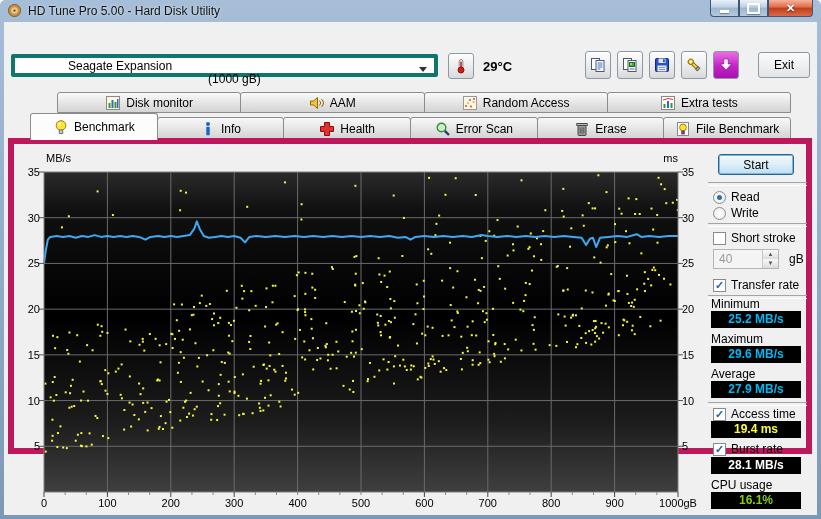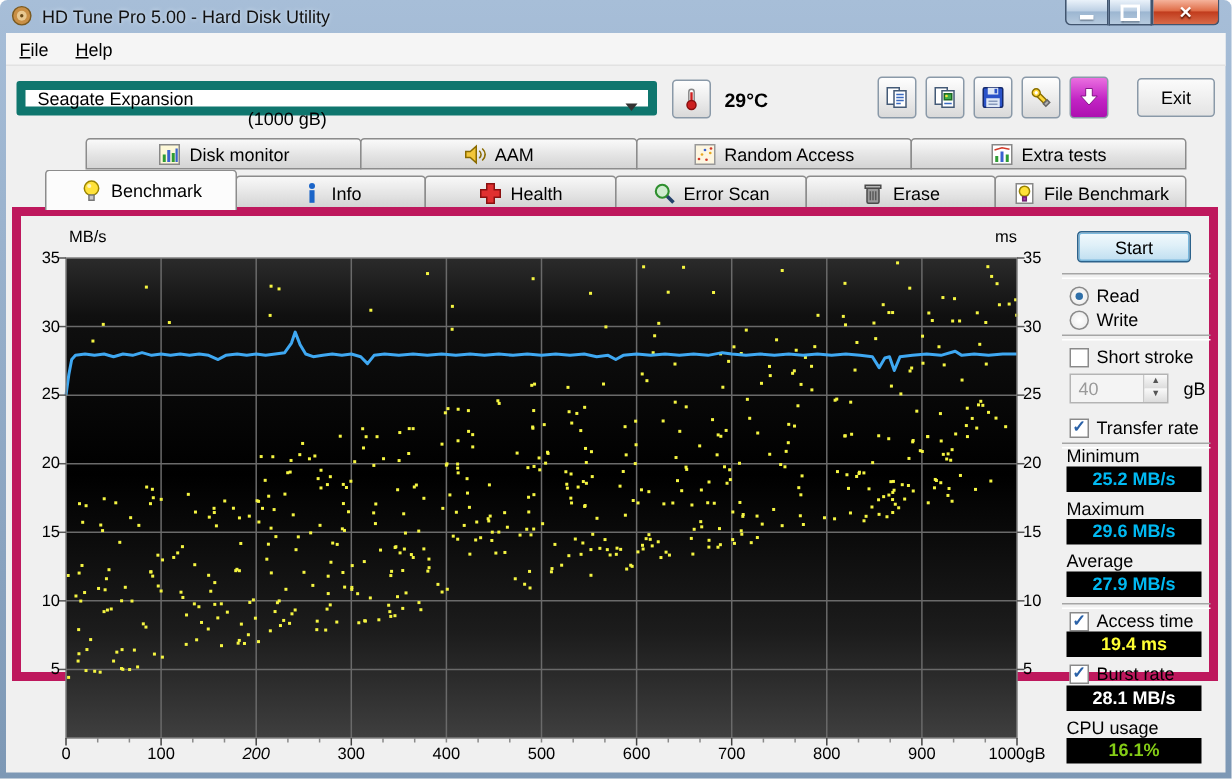"File" div.menubar { html: <div> <span><u>F</u><span>ile</span></span> <span><u>H</u><span>elp</span></span> </div> -> none }
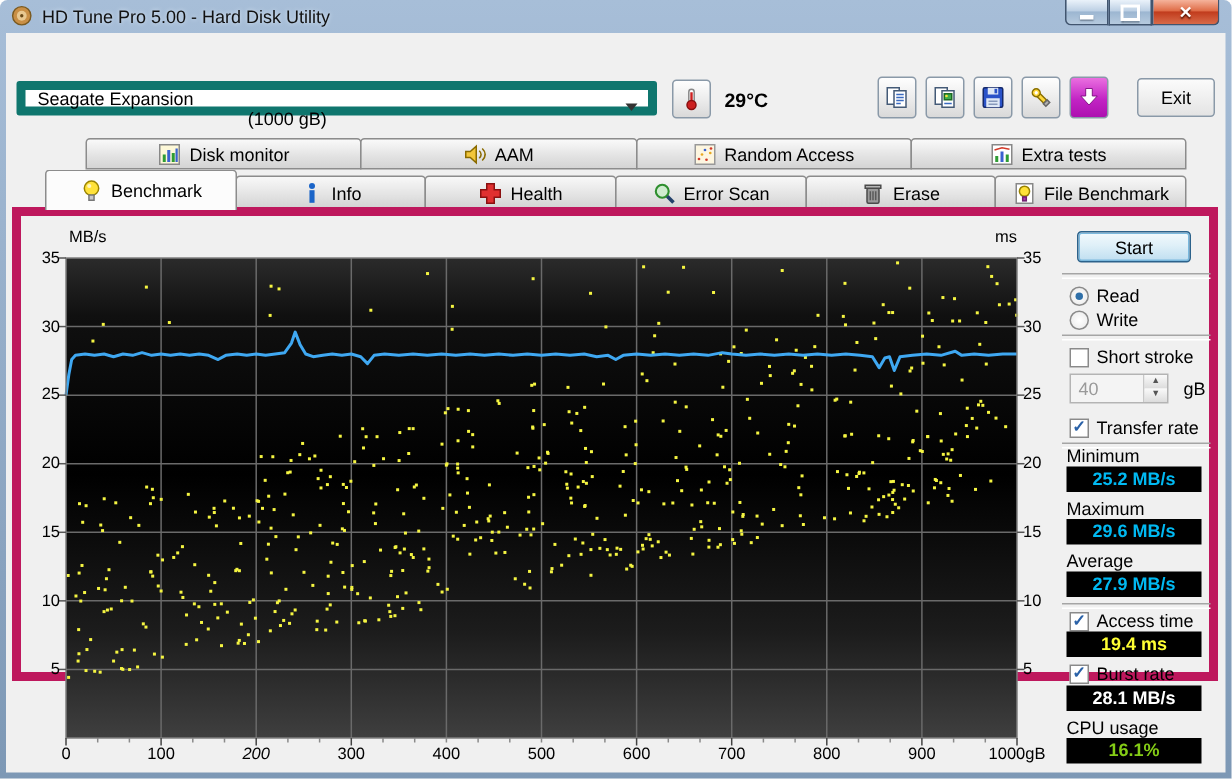"Seagate Expansion" .combo { border: 6px solid #0f766e -> 4px solid #0f766e; padding-left: none -> 45px }
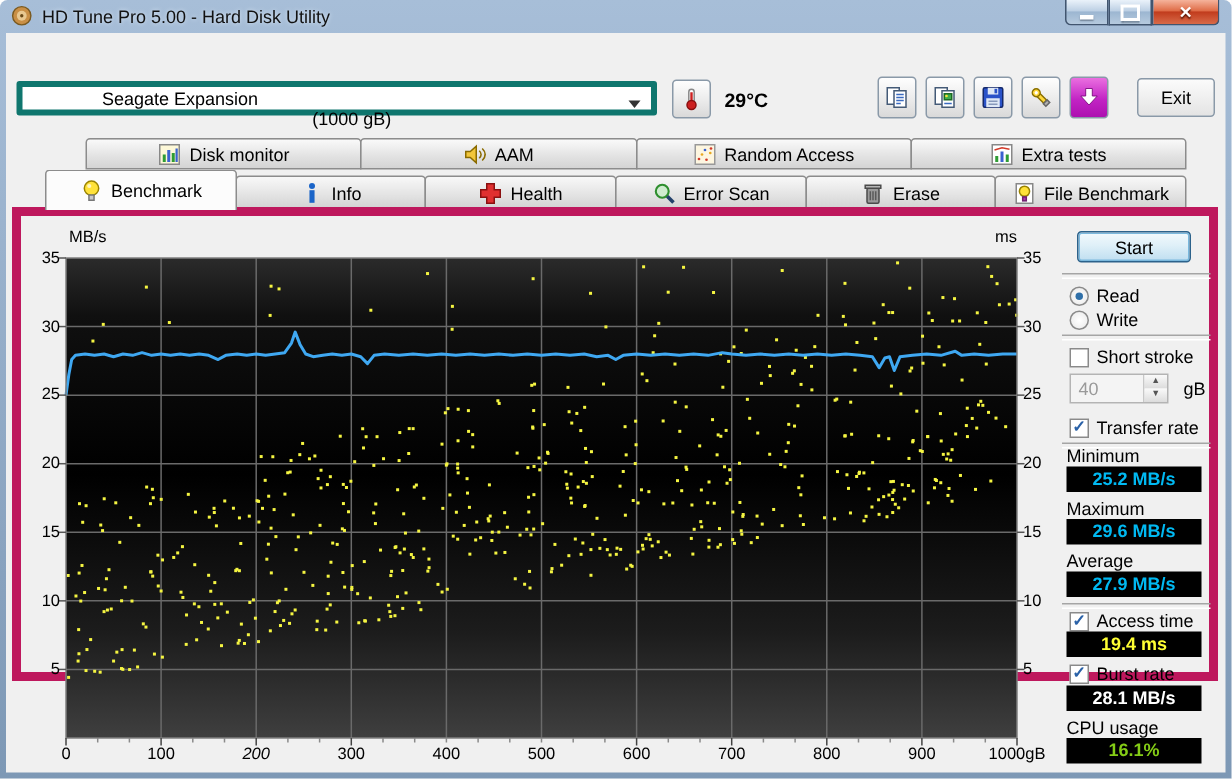"200" div.xtick { font-style: italic -> none }
